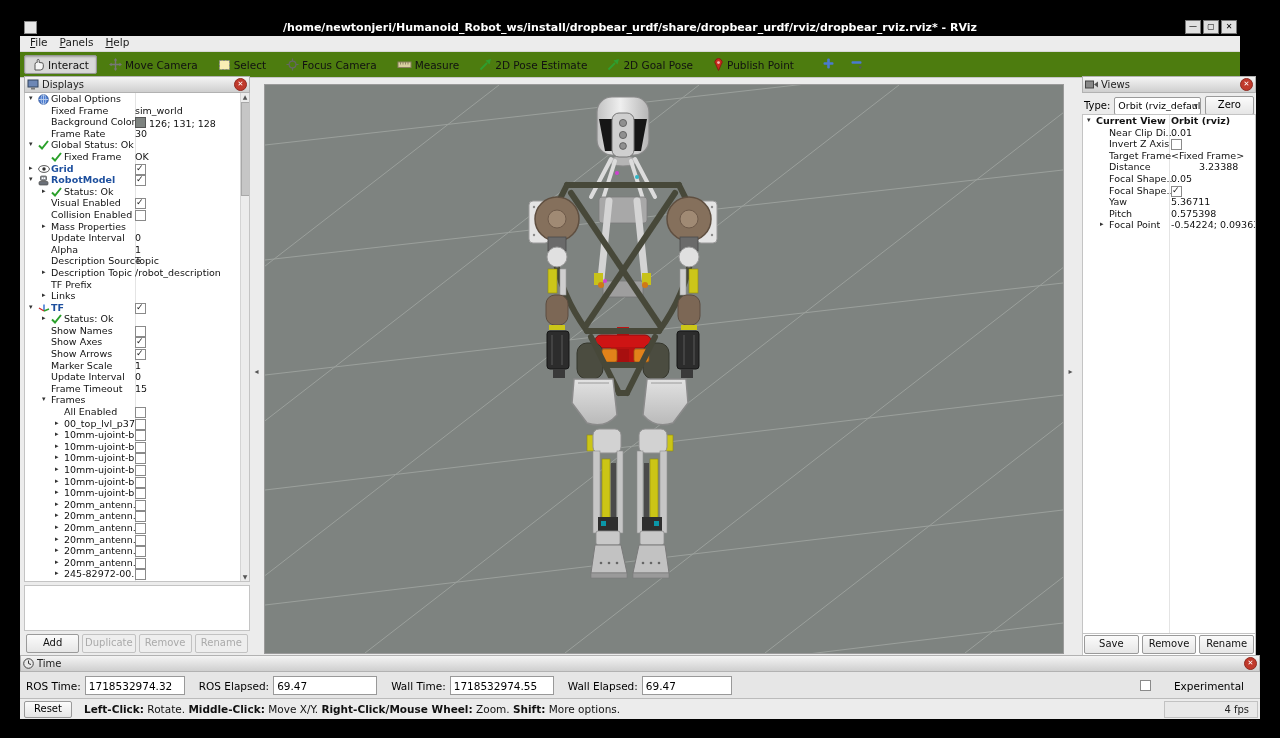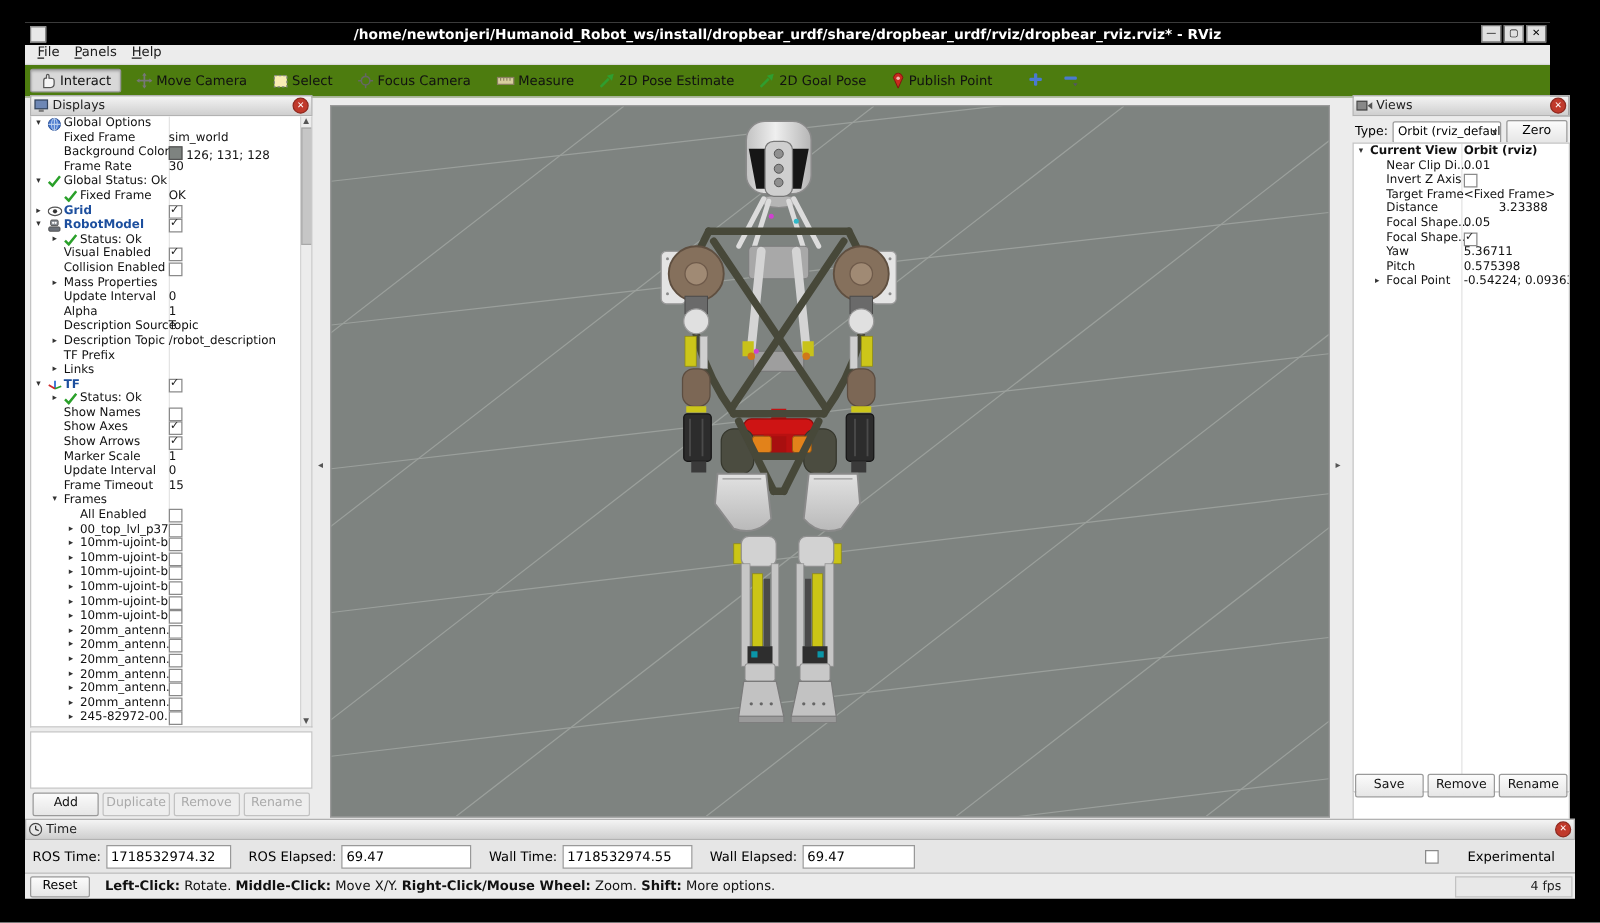"Save" div.pbtn-row { top: 543px -> 559px }
